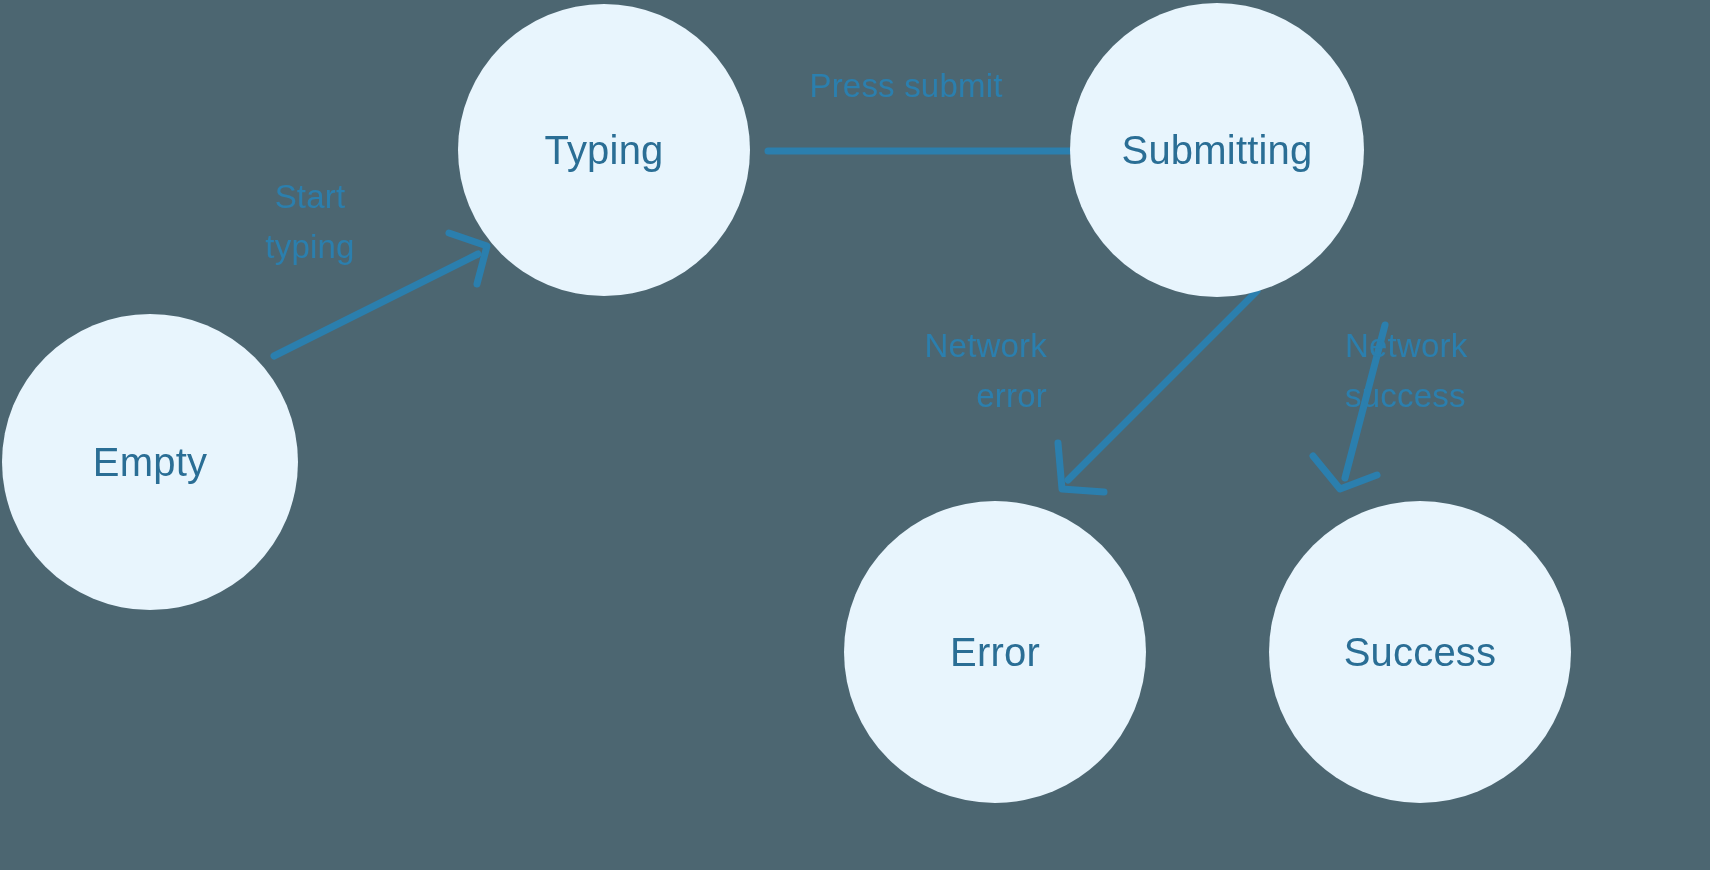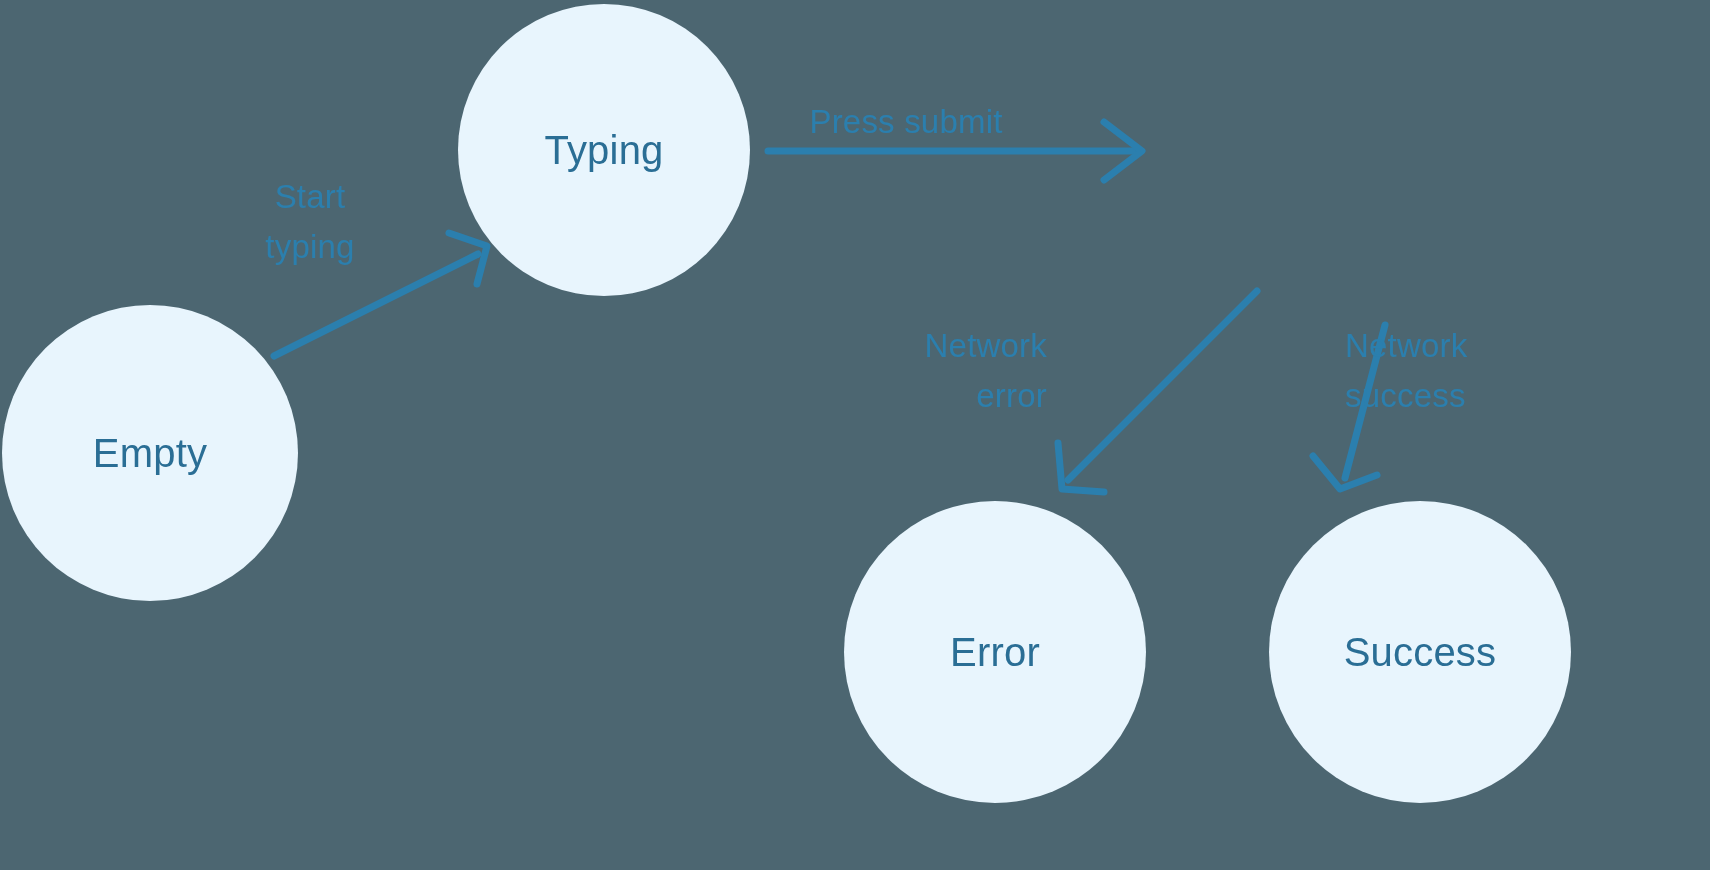"Press submit" div.edge-label { margin-top: 36px -> none }
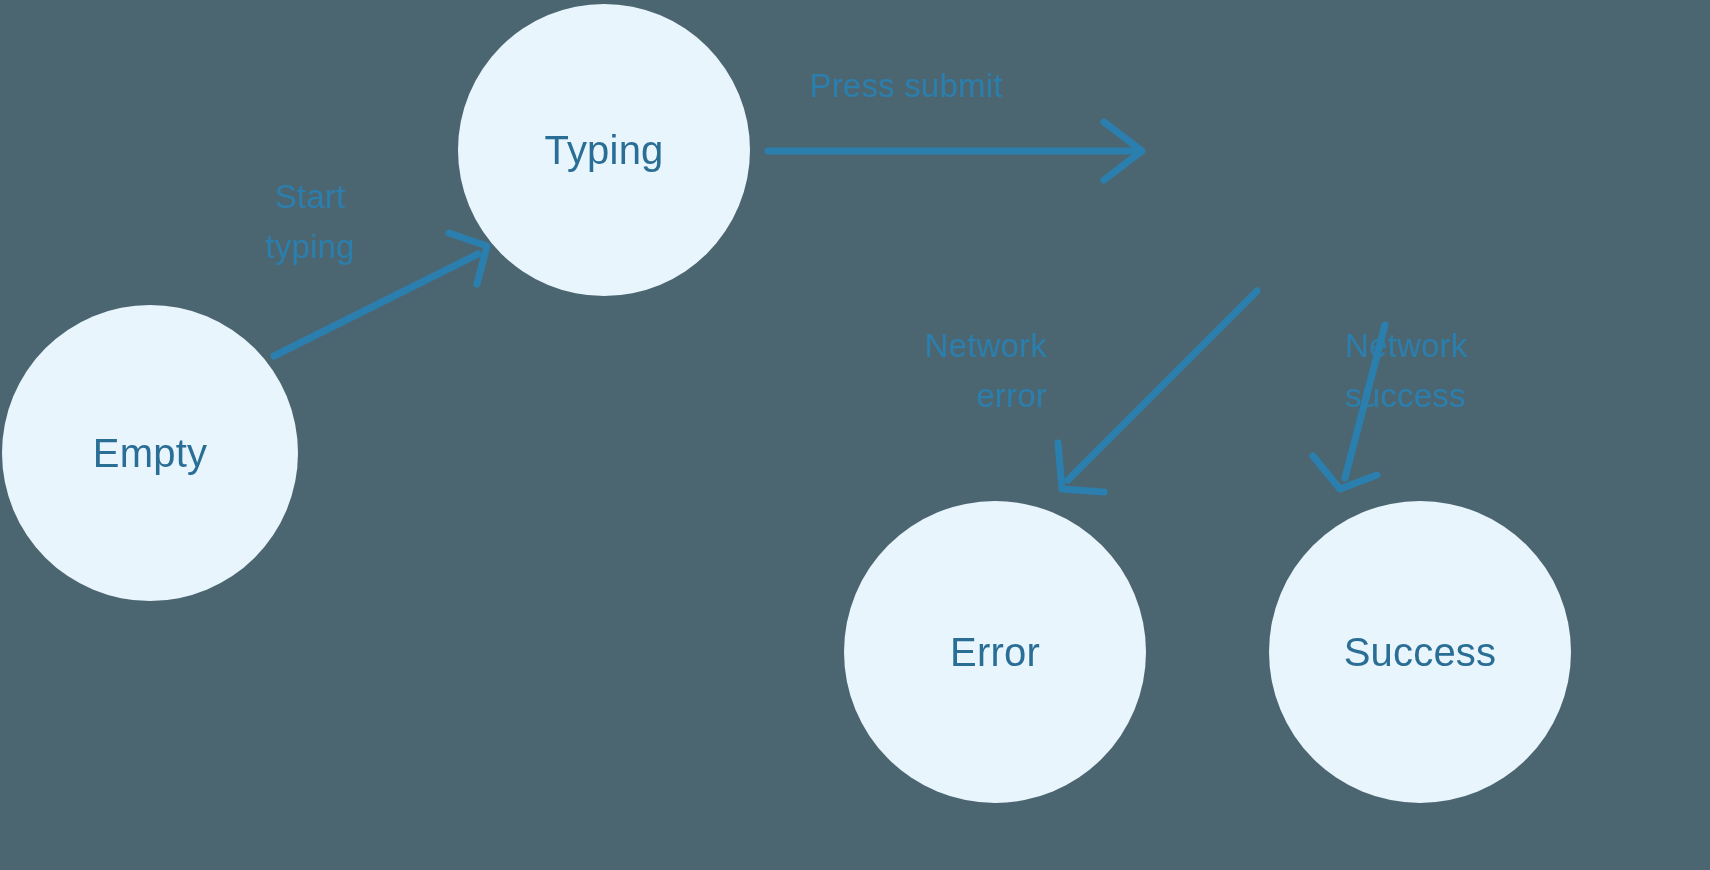"Submitting" div.state-node { html: none -> <div> <span>Submitting</span> </div> }
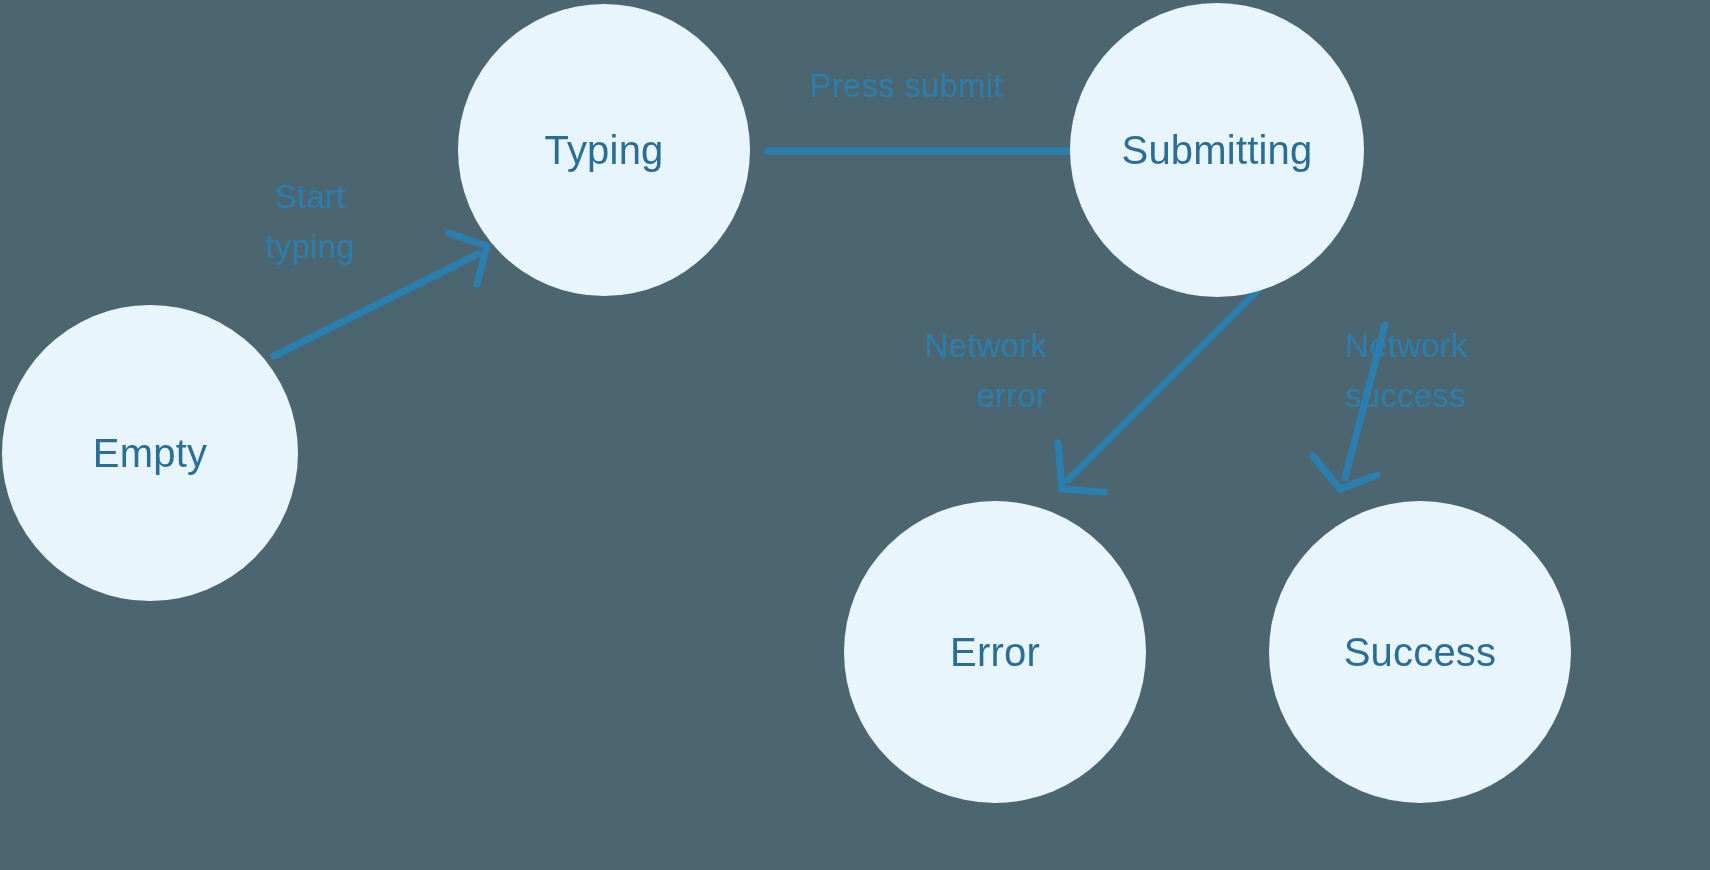"Empty" div.state-node { top: 305px -> 314px }
